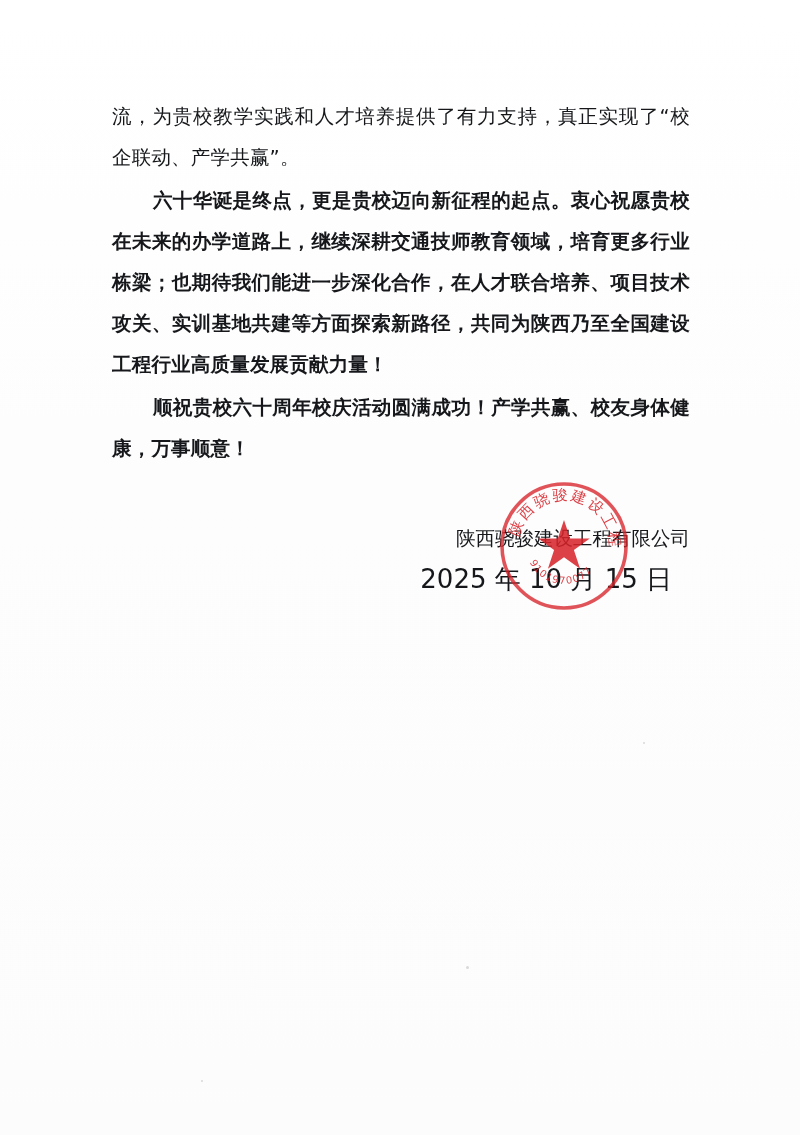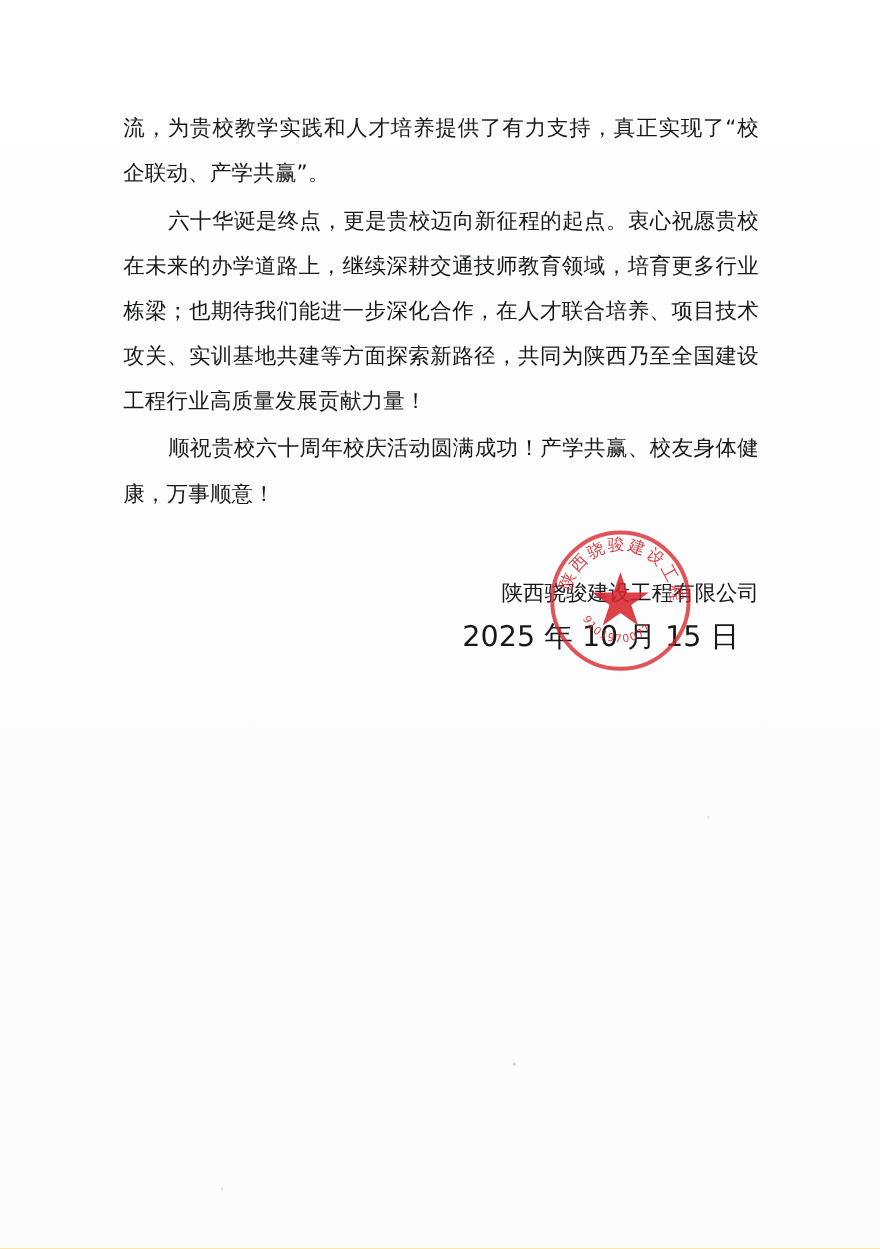"流，为贵校教学实践和人才培养提供了有力支持，真正实现了“校企联动、产学共赢”。" #page { background: #eab308 -> #a16207 }
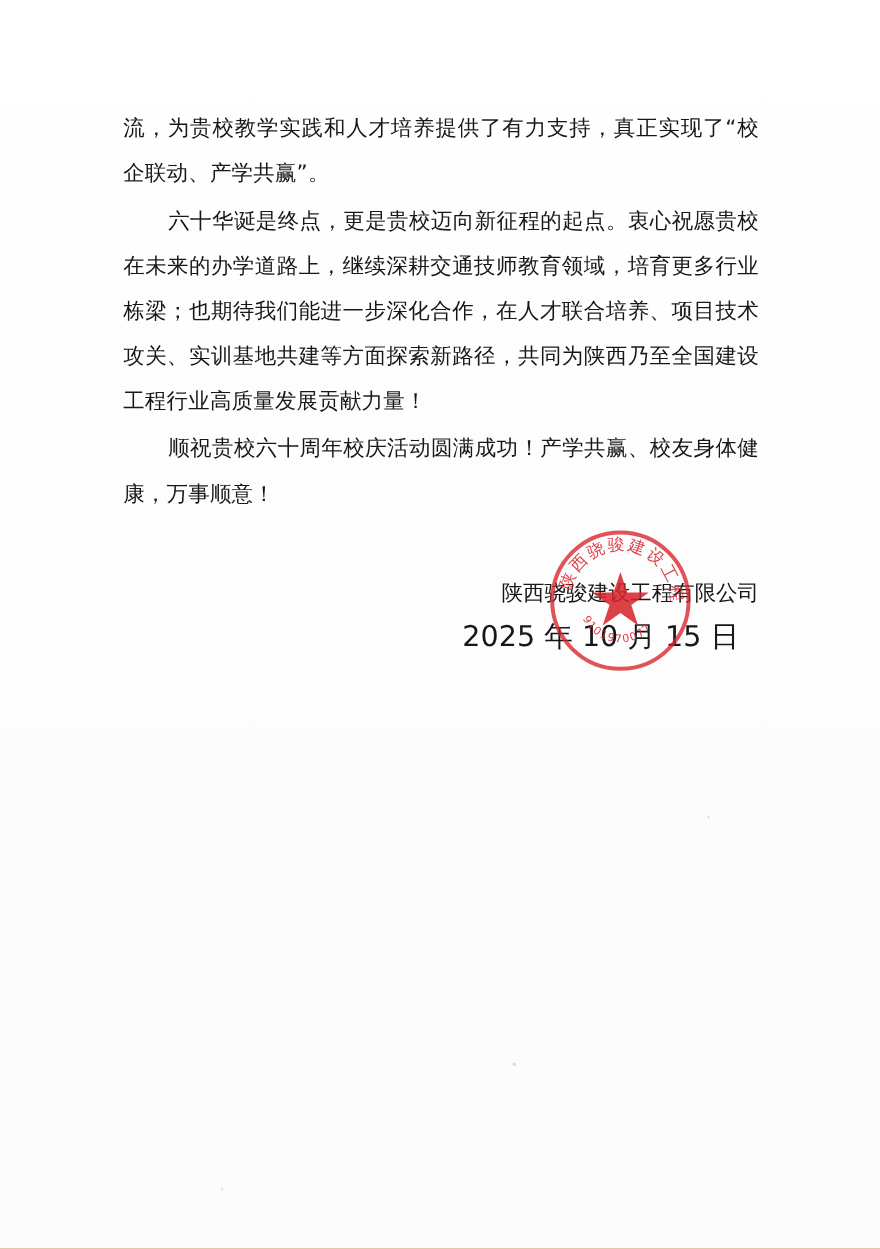"六十华诞是终点，更是贵校迈向新征程的起点。衷心祝愿贵校在未来的办学道路上，继续深" .para.indent { font-weight: none -> bold }
